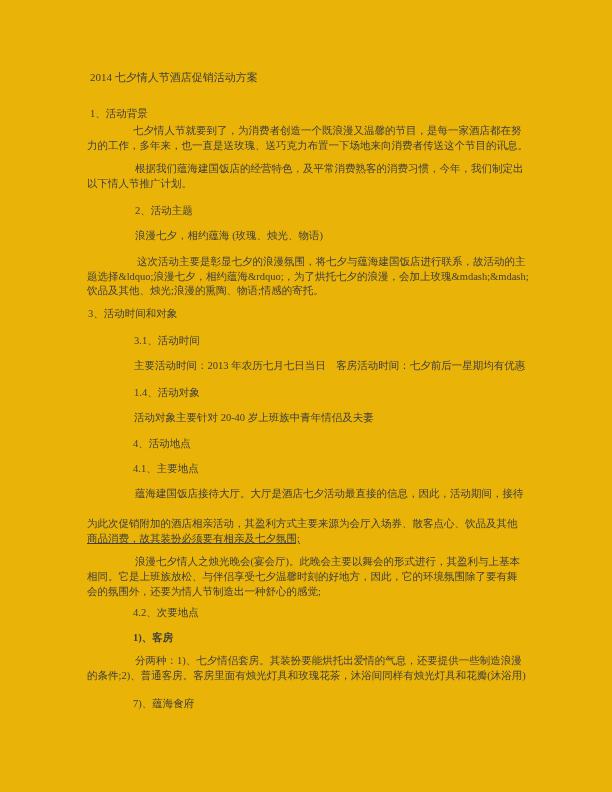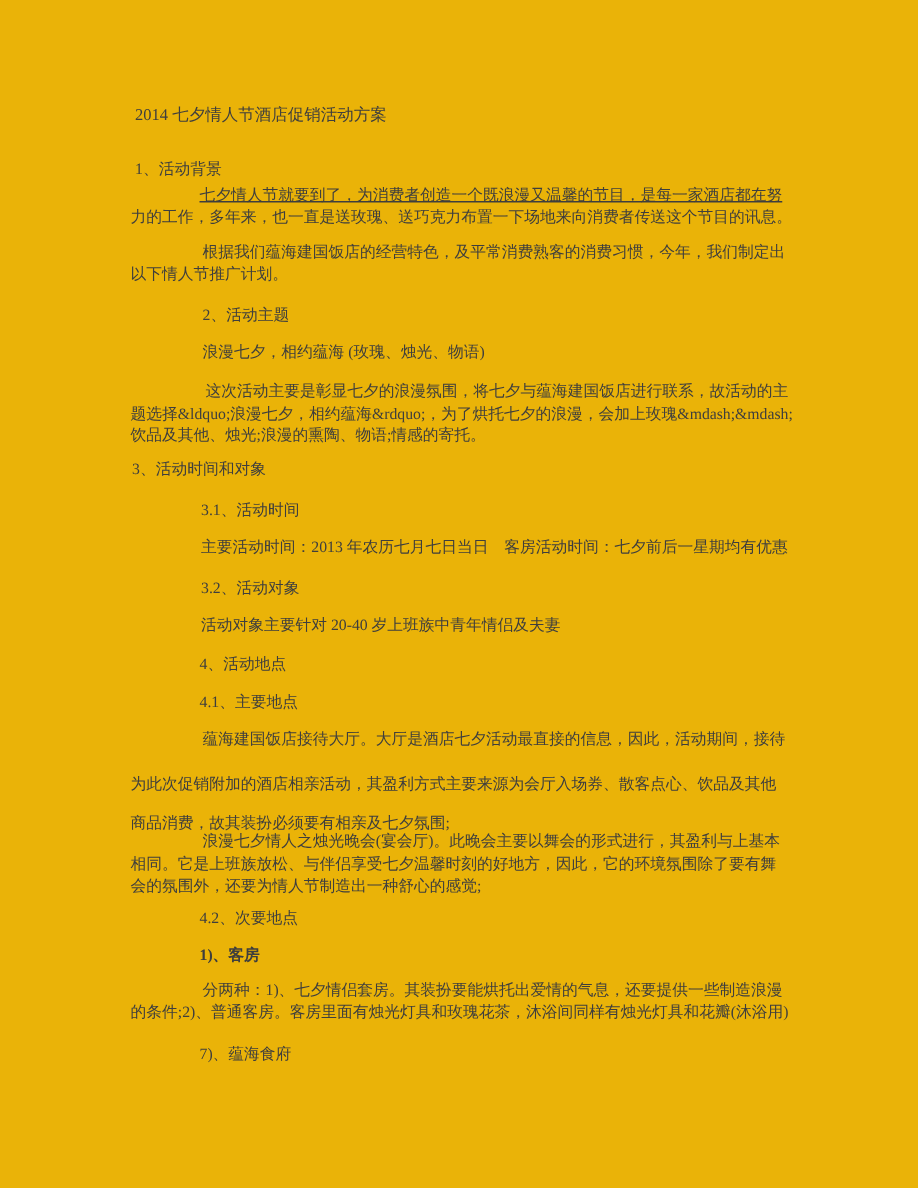"七夕情人节就要到了，为消费者创造一个既浪漫又温馨的节目，是每一家酒店都在努" div.ln { text-decoration: underline -> none }
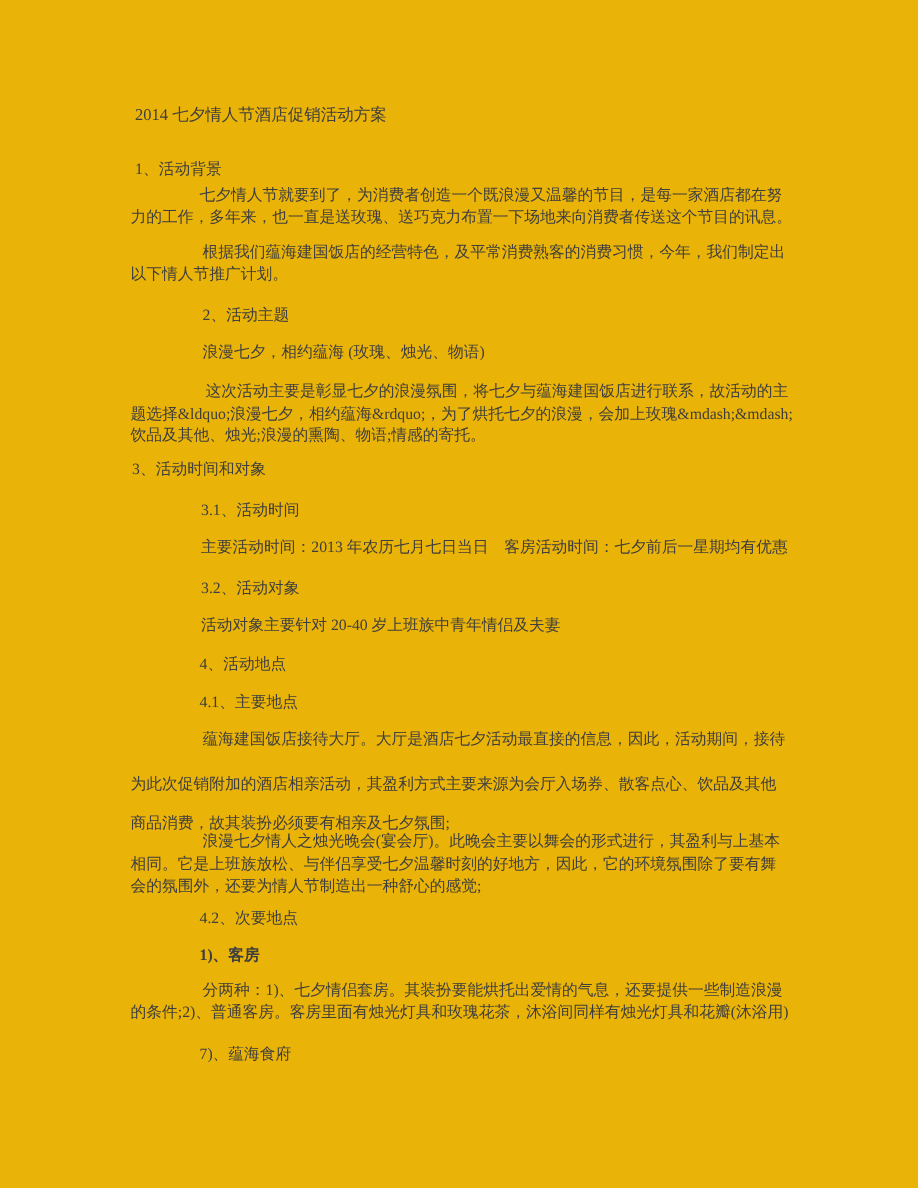"3.2、活动对象" div.ln { text: 3.2 -> 1.4 }
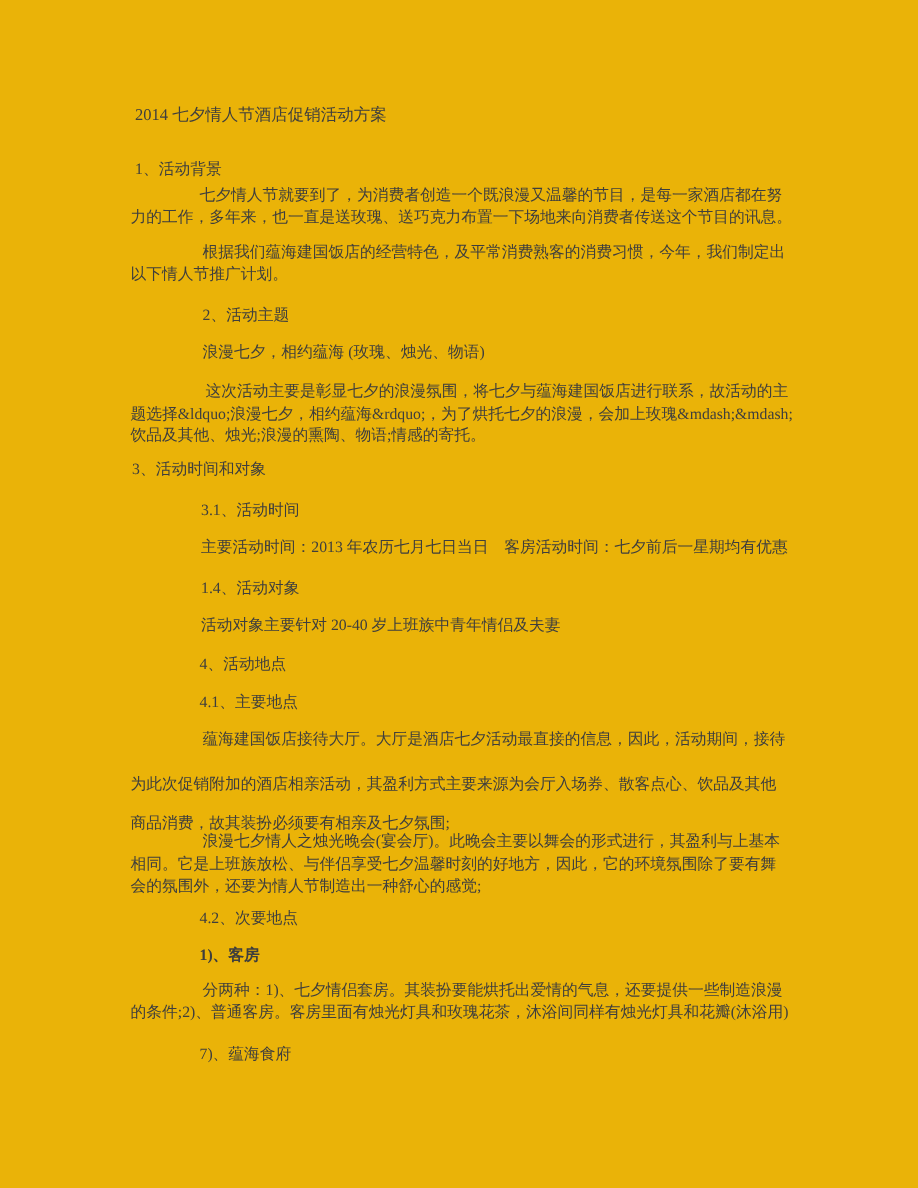"商品消费，故其装扮必须要有相亲及七夕氛围;" div.ln { text-decoration: none -> underline; top: 542px -> 531px }
